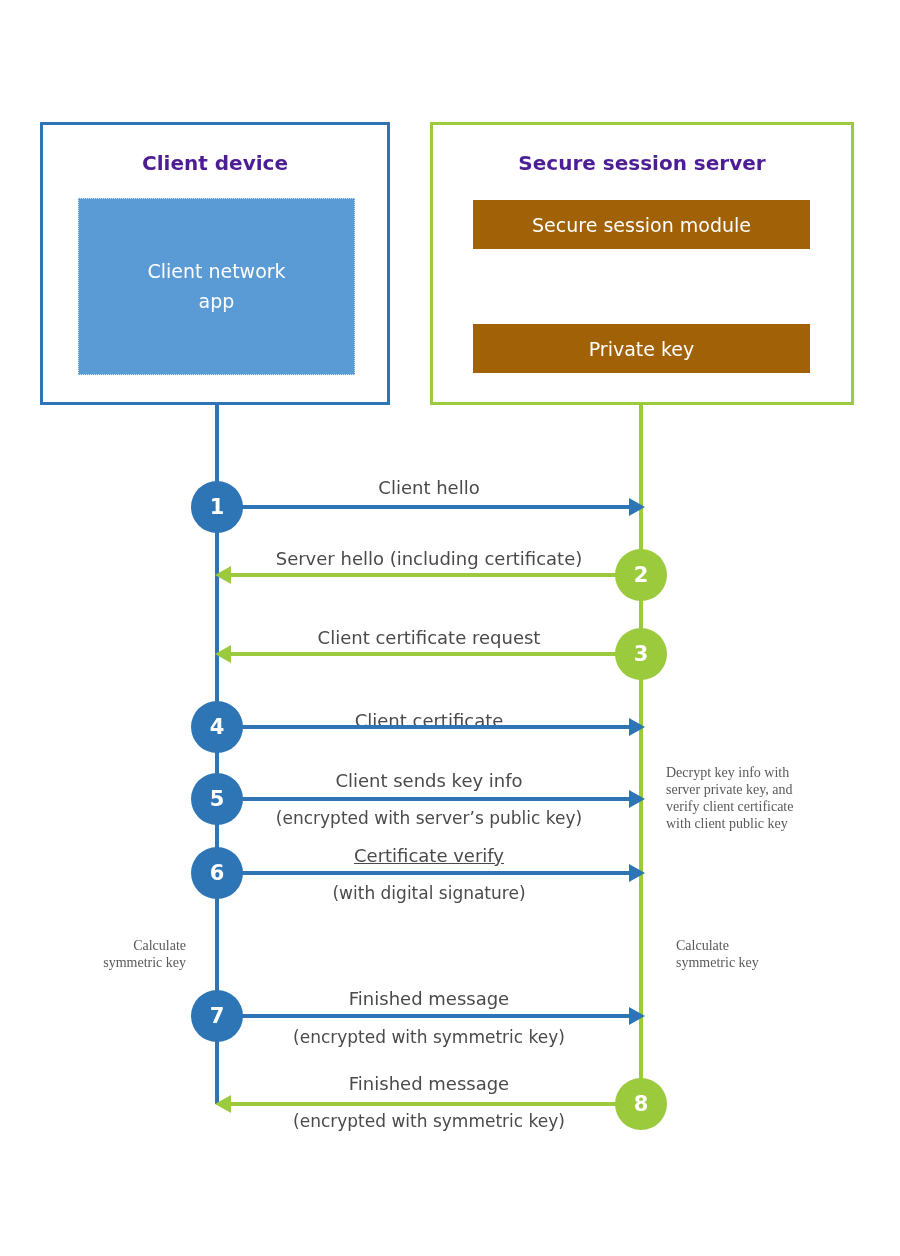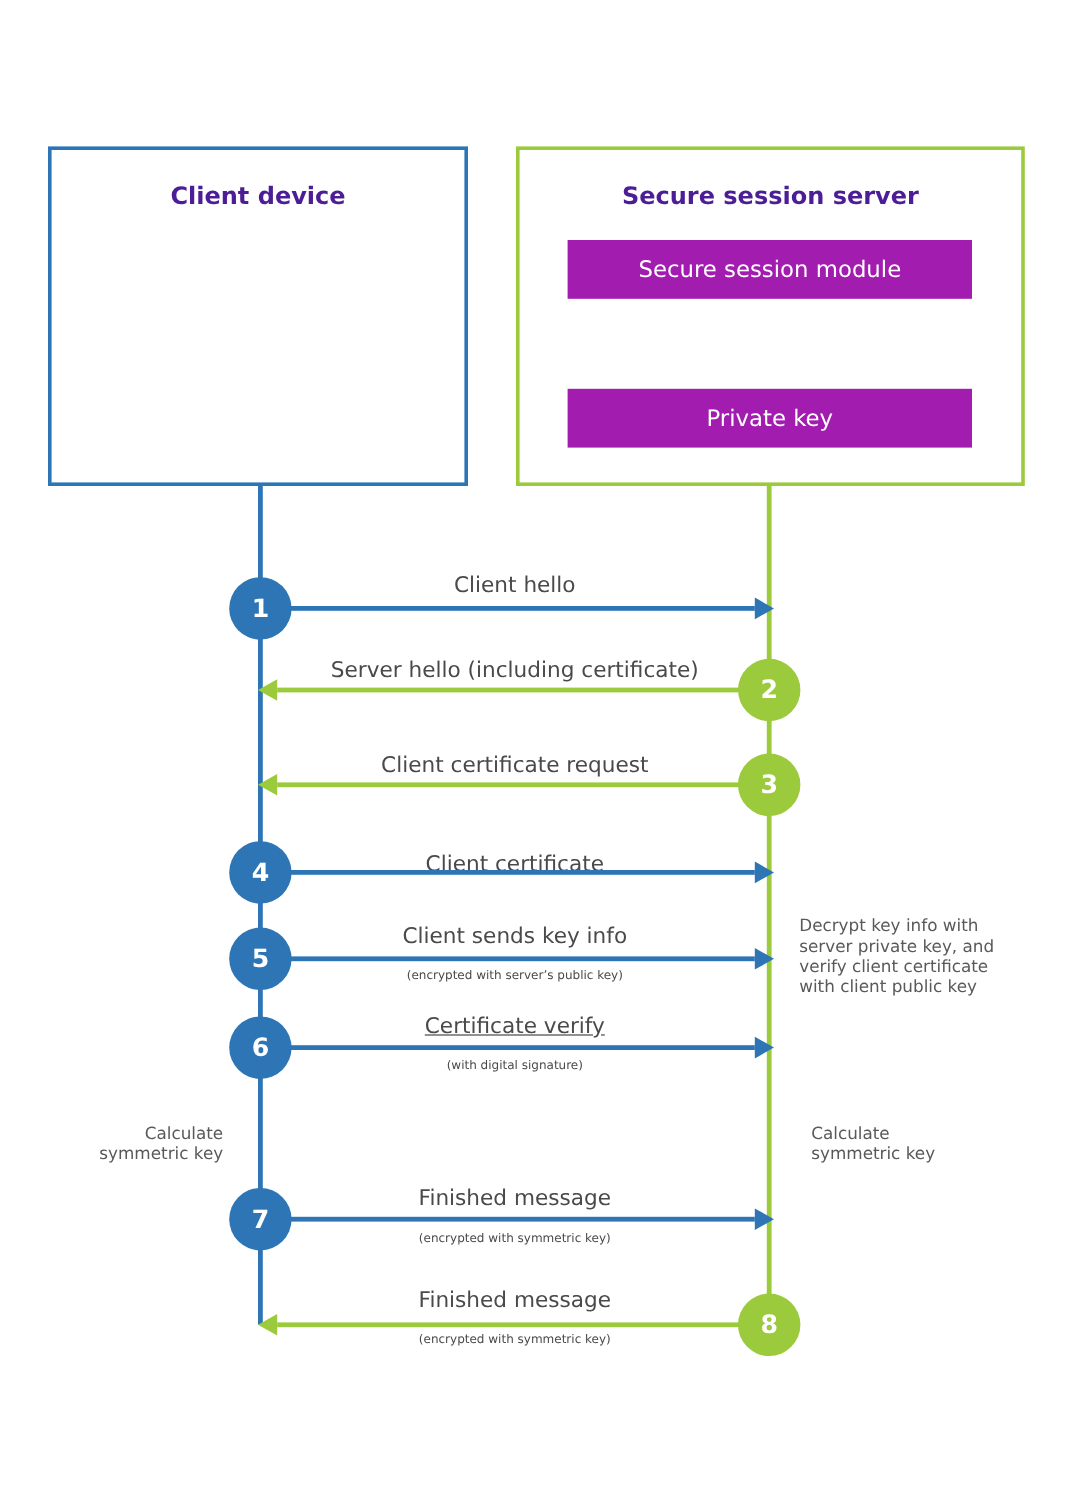"Secure session module" .module-bar { background: #a21caf -> #a16207 }
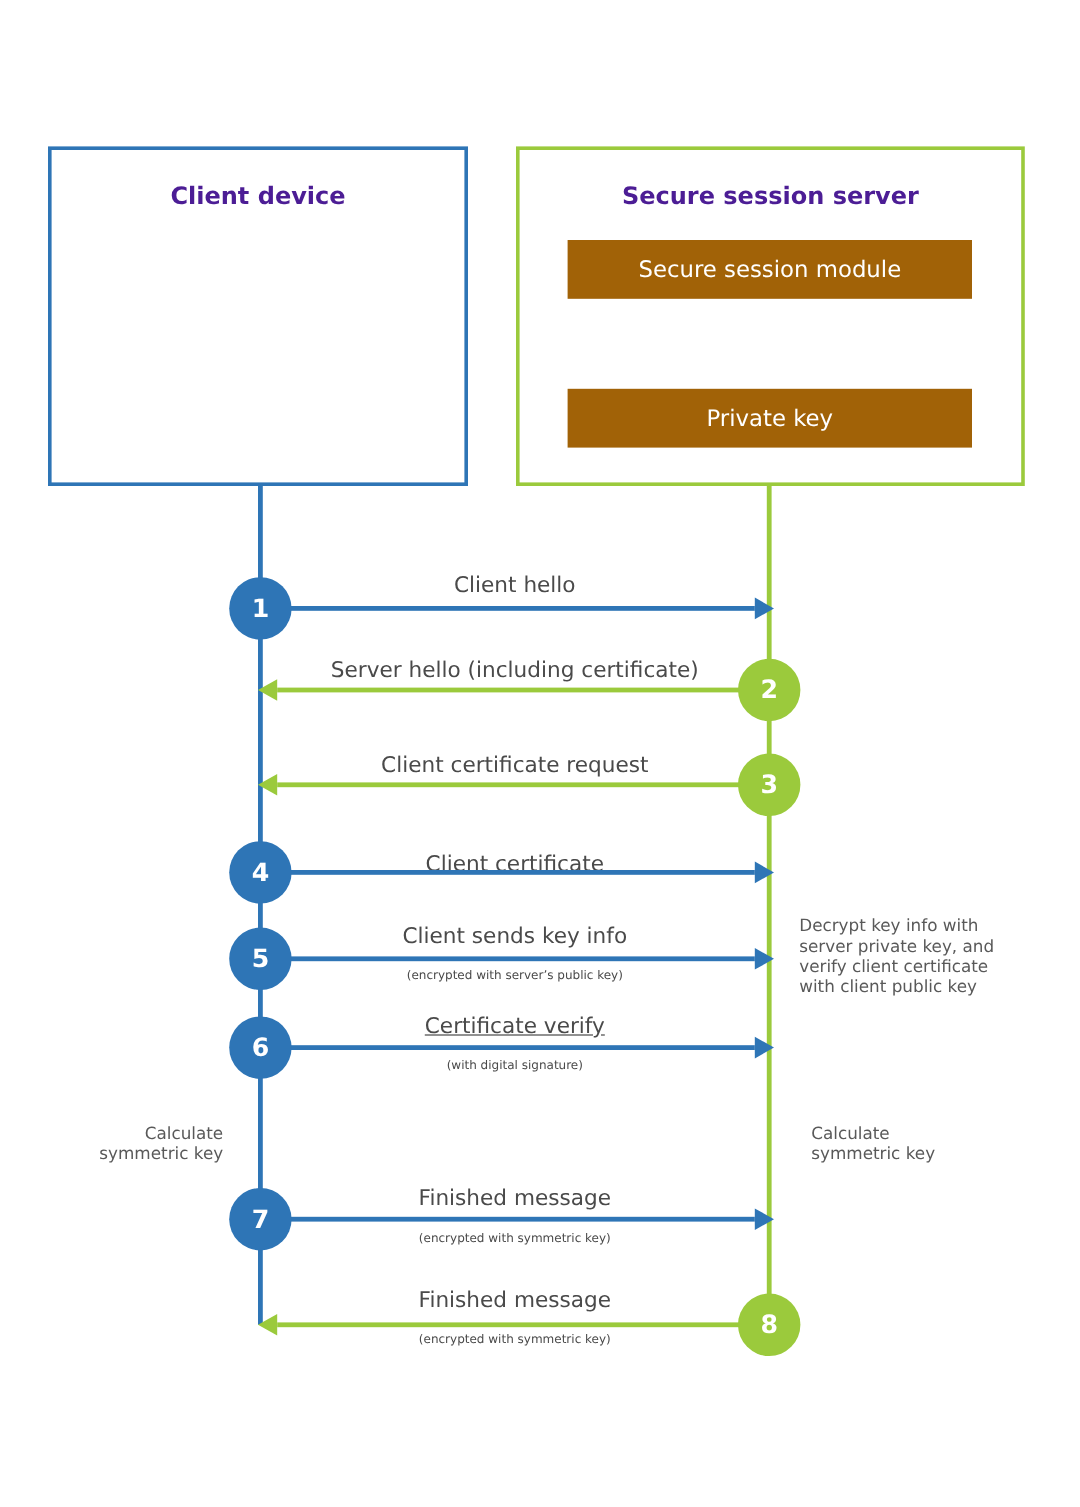"Client network" div.abs { html: none -> <div>Client network app</div> }
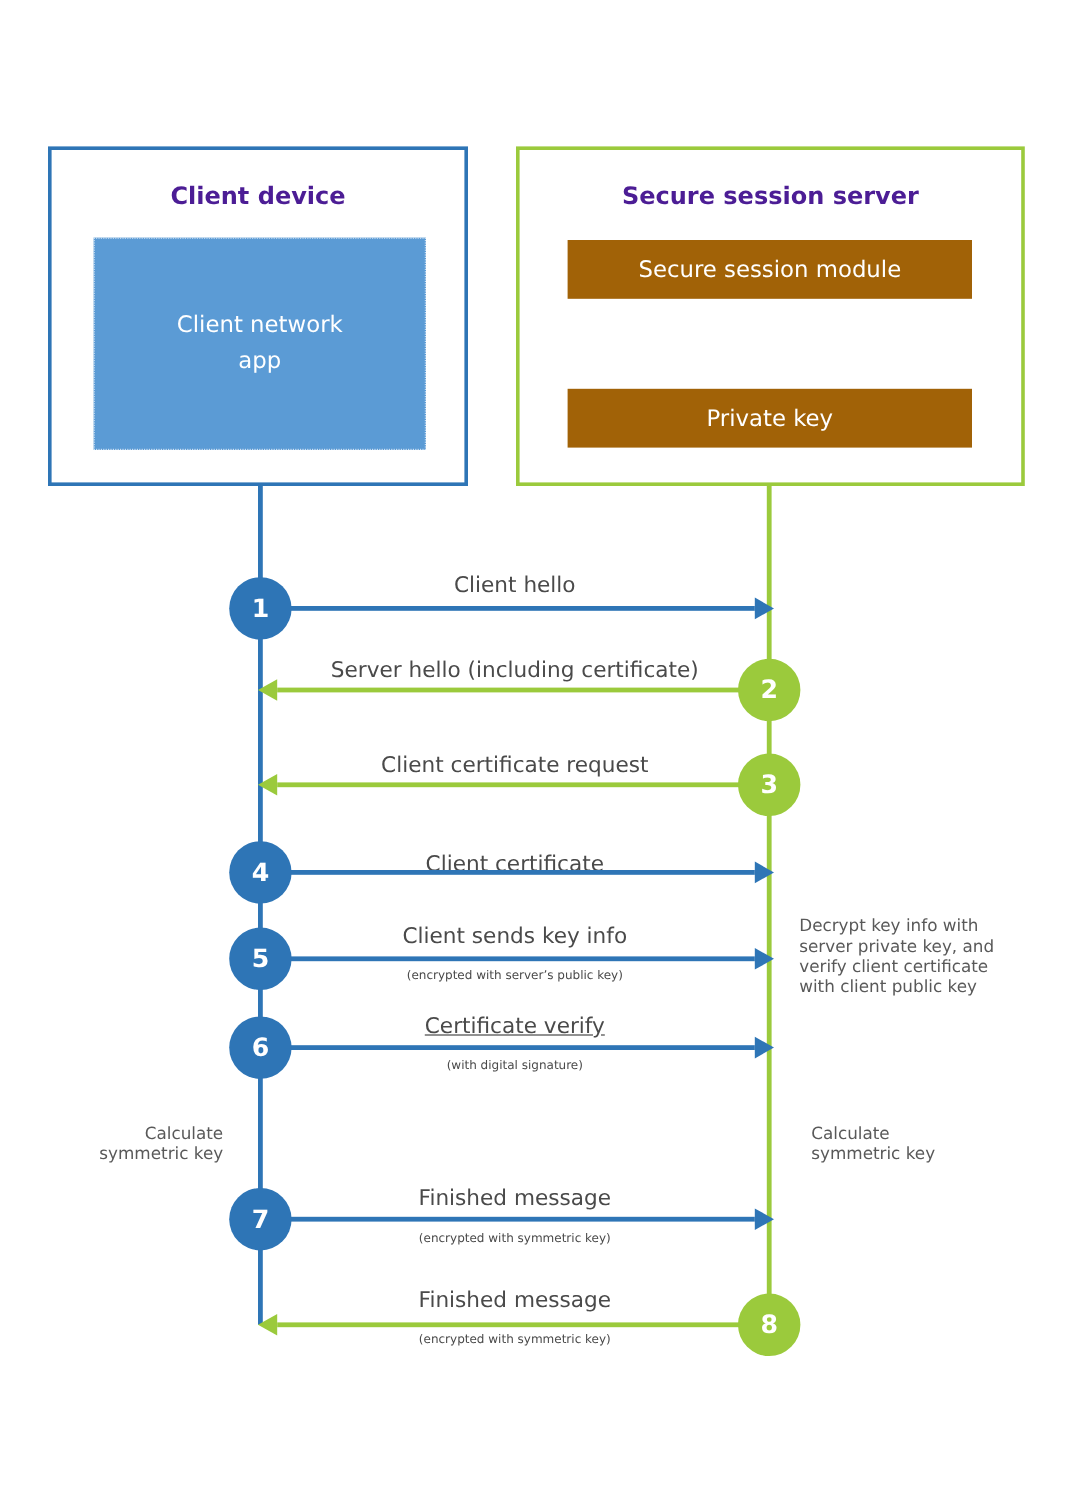"Decrypt key info with" .side-note { font-family: none -> Liberation Serif, serif }
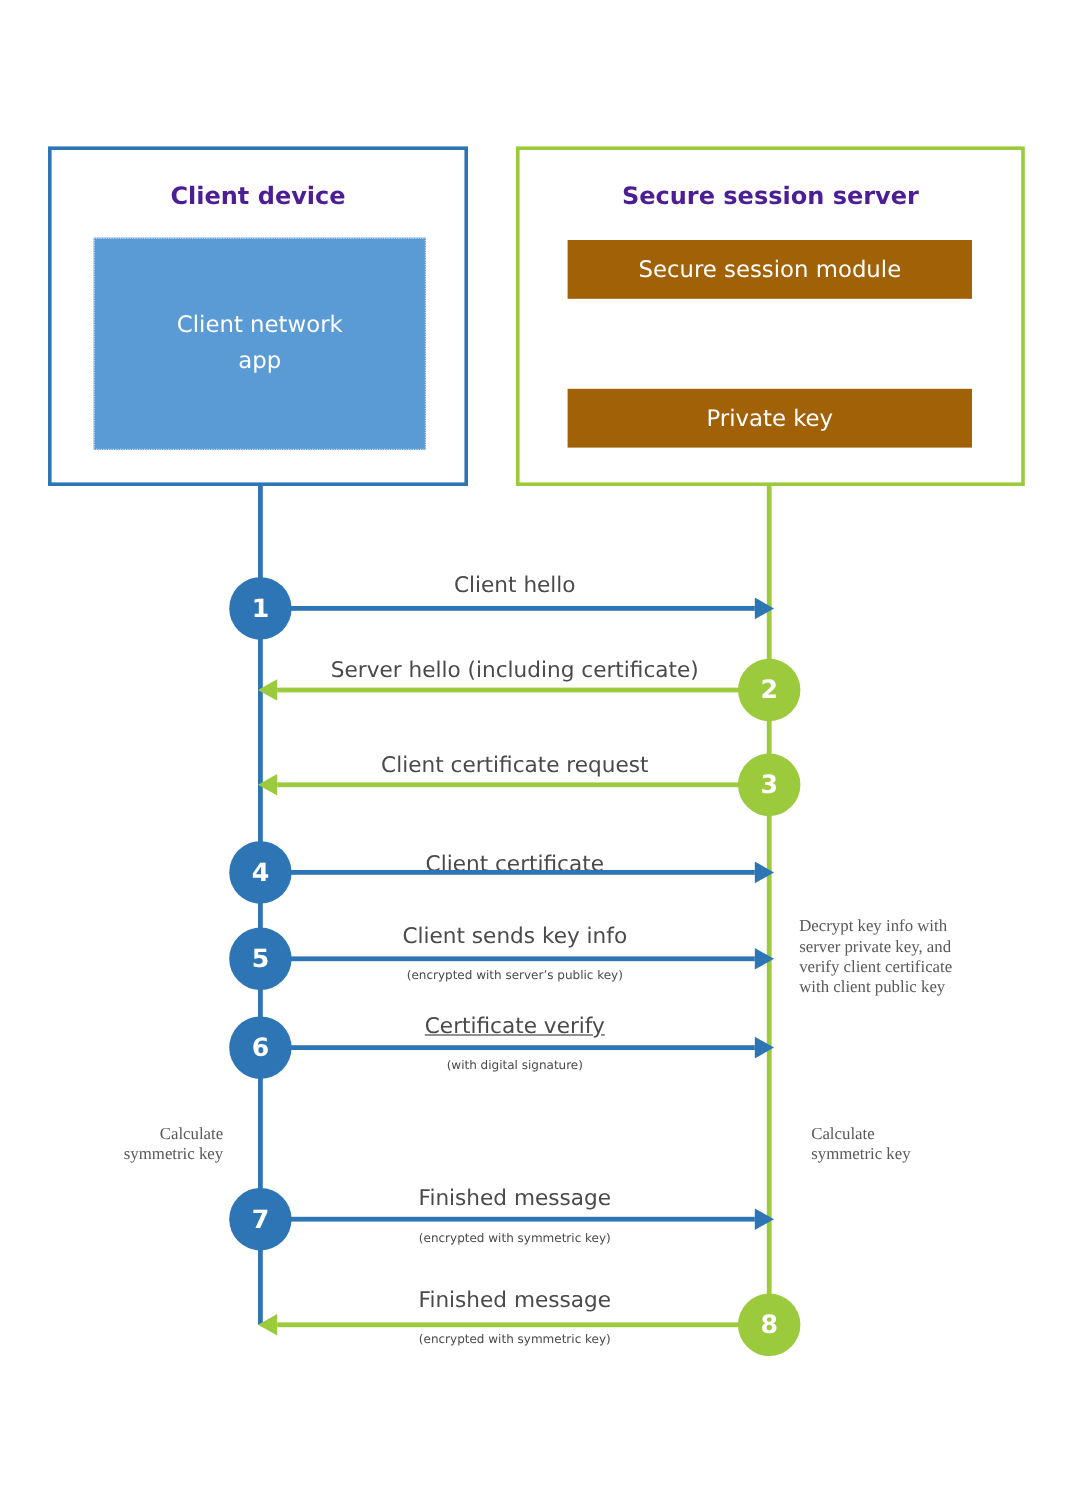"(encrypted with server’s public key)" .msg-sublabel { font-size: 10px -> 17px }
